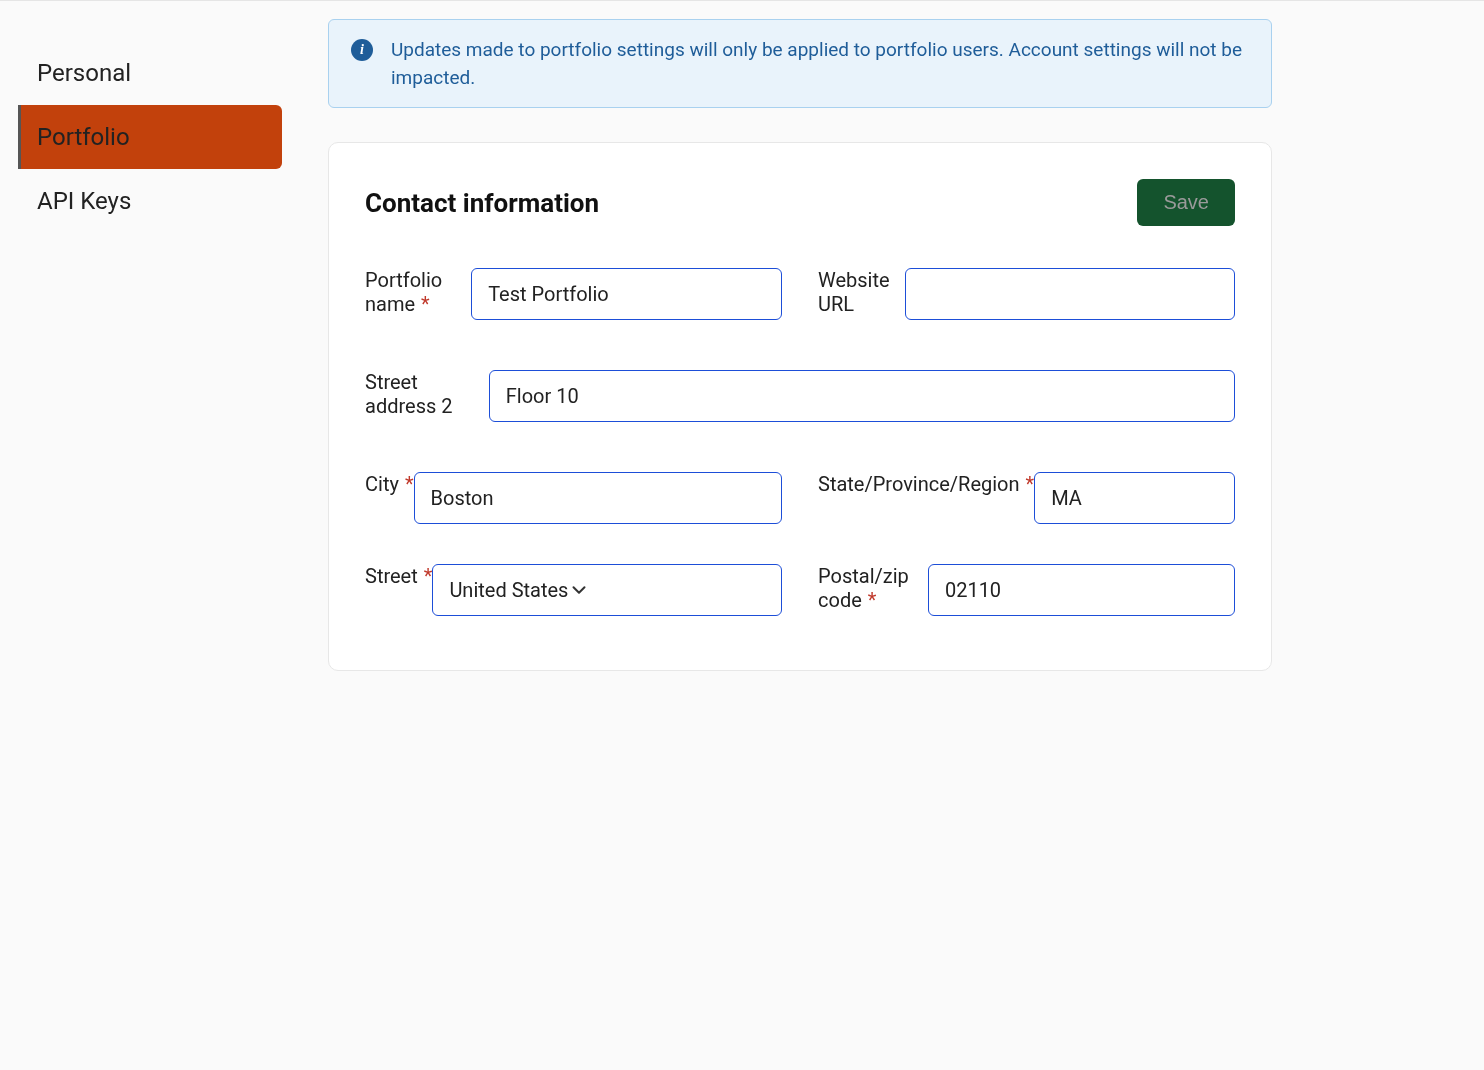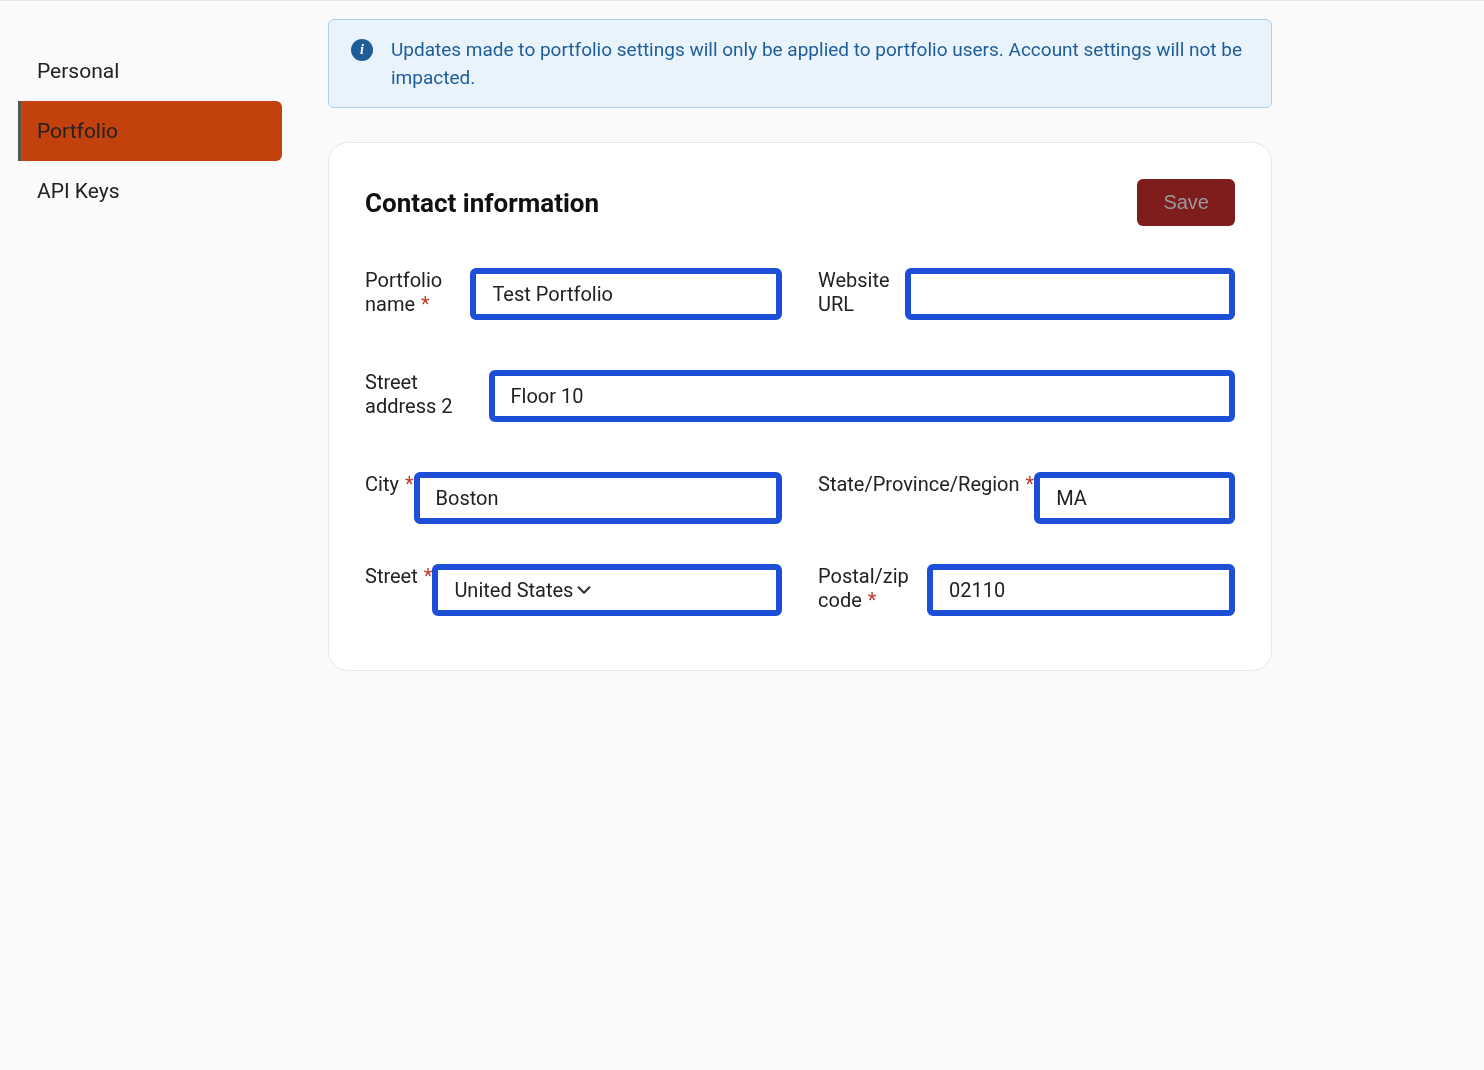"Personal" .sidebar-item { font-size: 21px -> 24px }
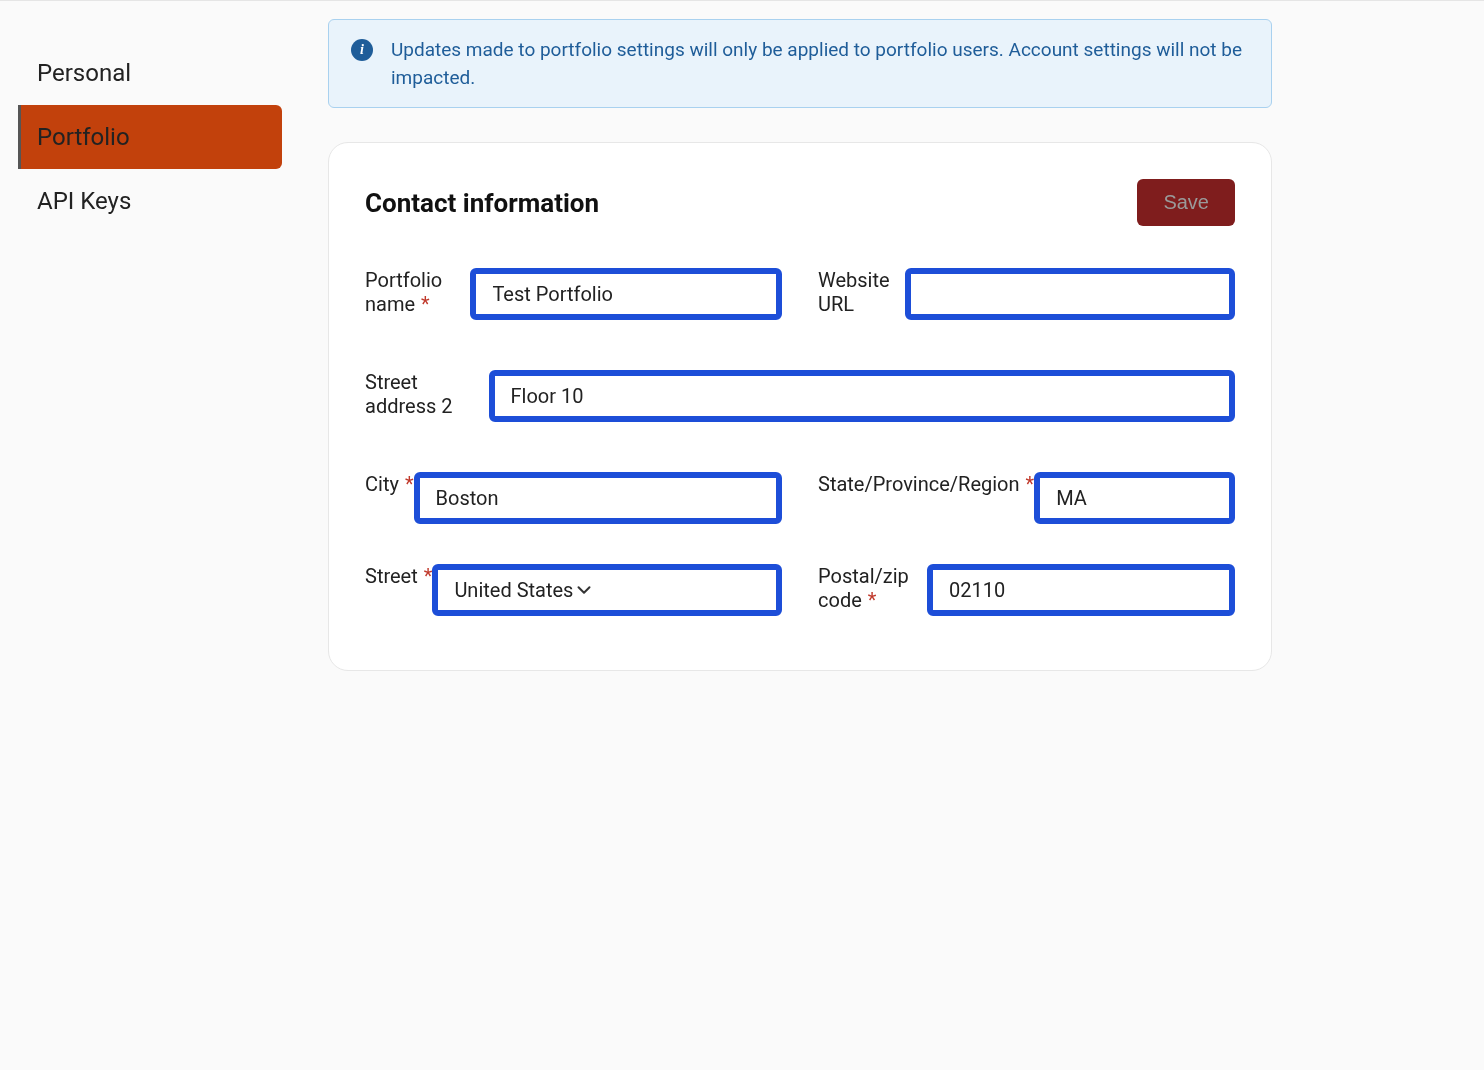"Contact information" .card { border-radius: 20px -> 10px }
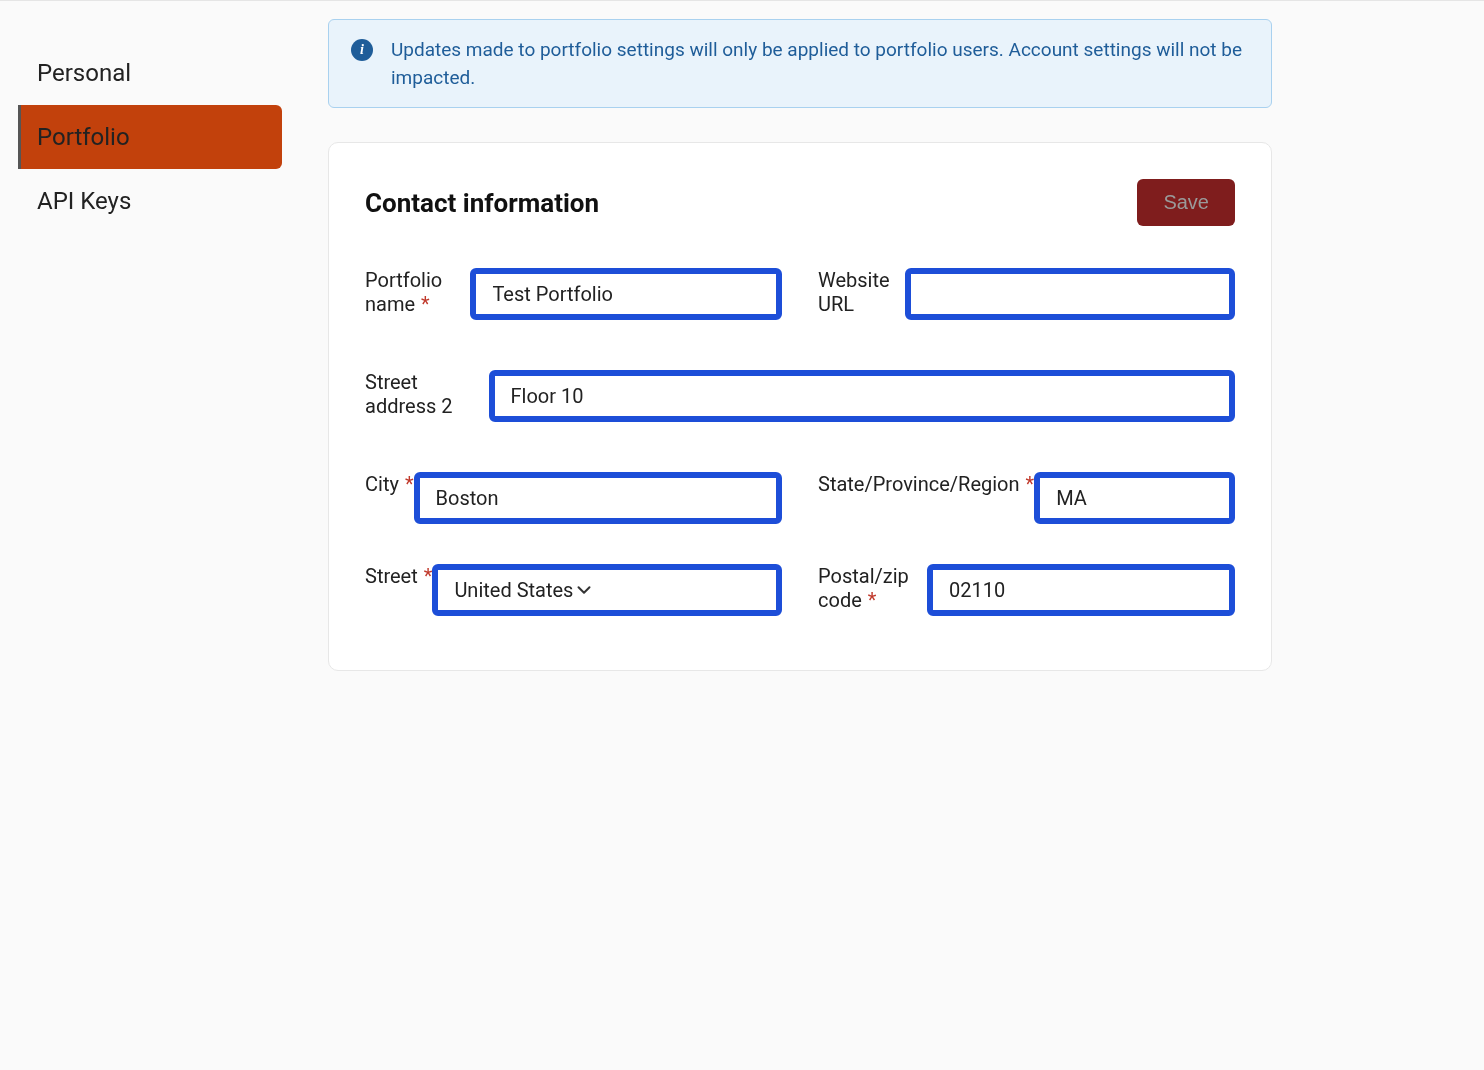"Save" .save-btn { background: #7f1d1d -> #14532d }
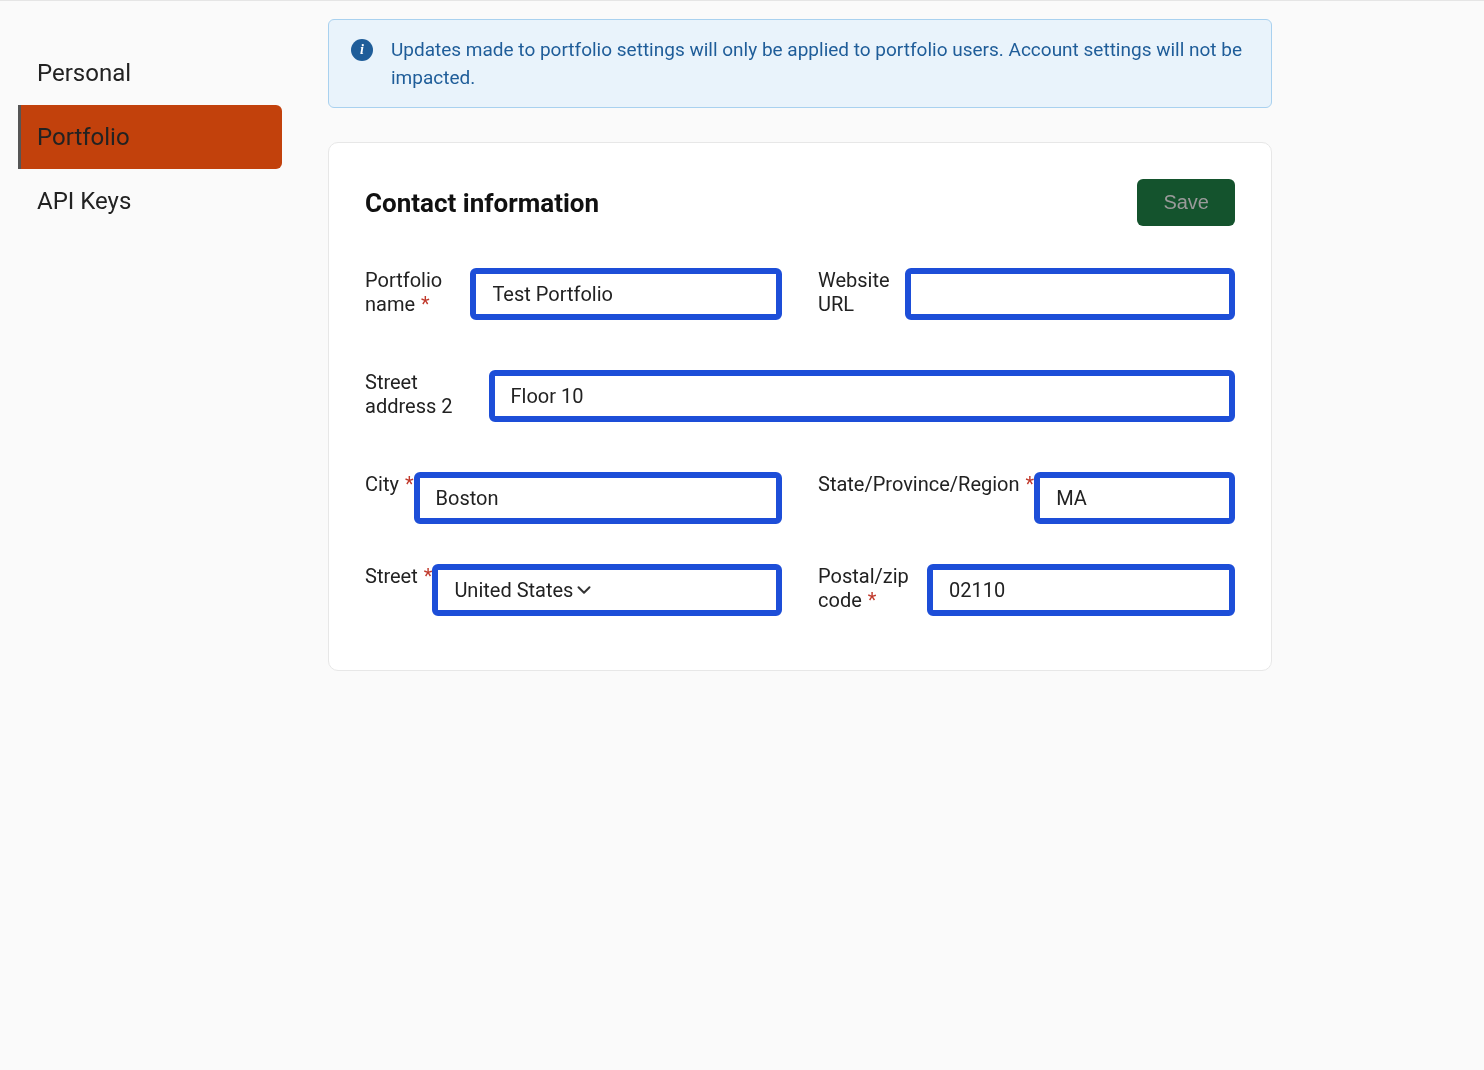"Test Portfolio" .text-input, .select-wrap { border: 6px solid #1d4ed8 -> 1px solid #1d4ed8 }
